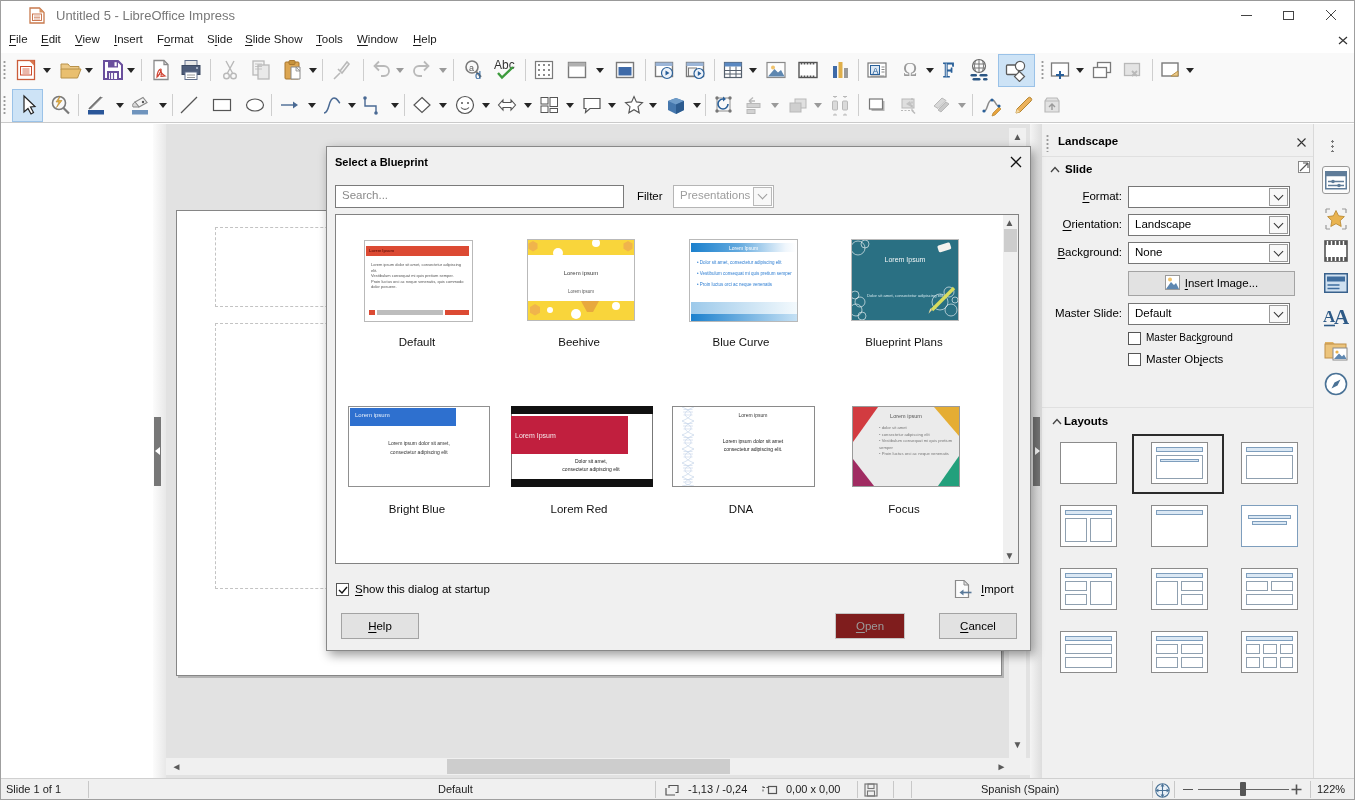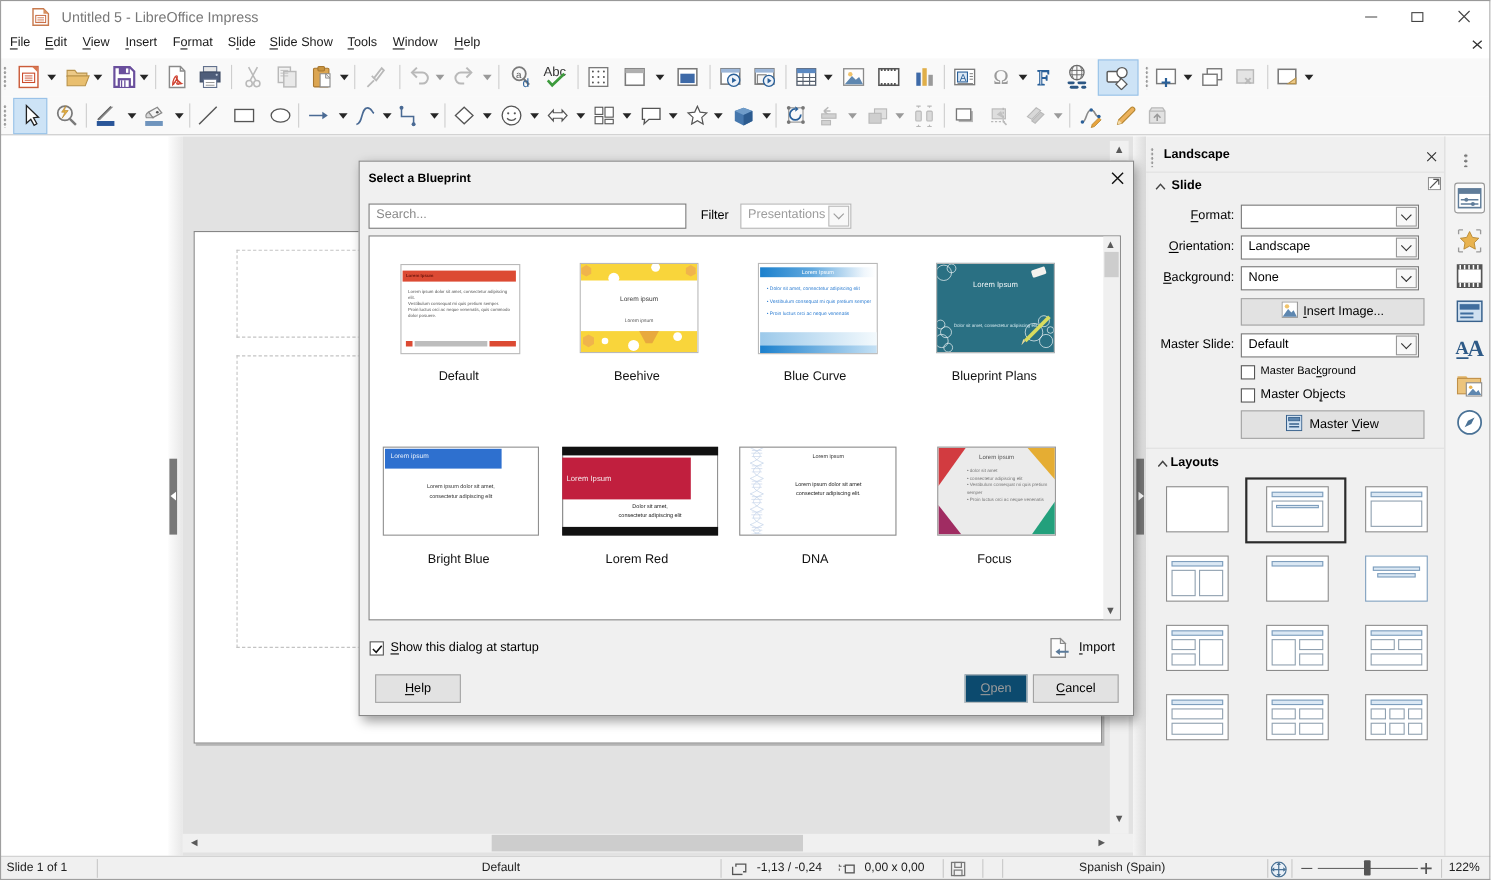"Master View" div.pbtn { html: <div> <svg> <rect></rect> <rect></rect> <path></path> </svg>Master <u>V</u>iew</div> -> none }
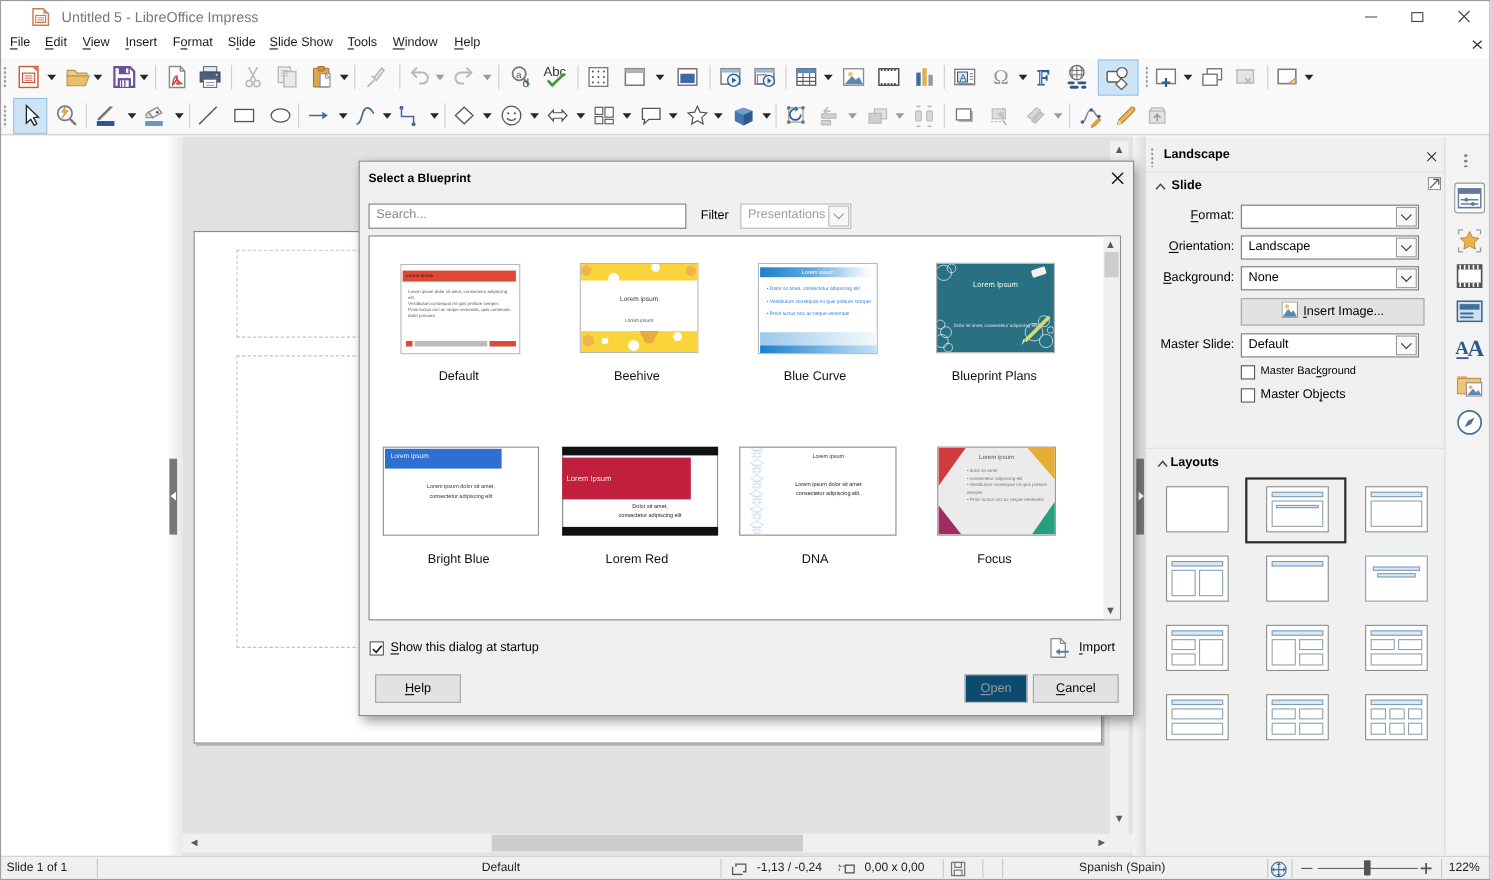"Open" div.pbtn { background: #0c4a6e -> #7f1d1d; left: 550px -> 508px; width: 57px -> 70px }
